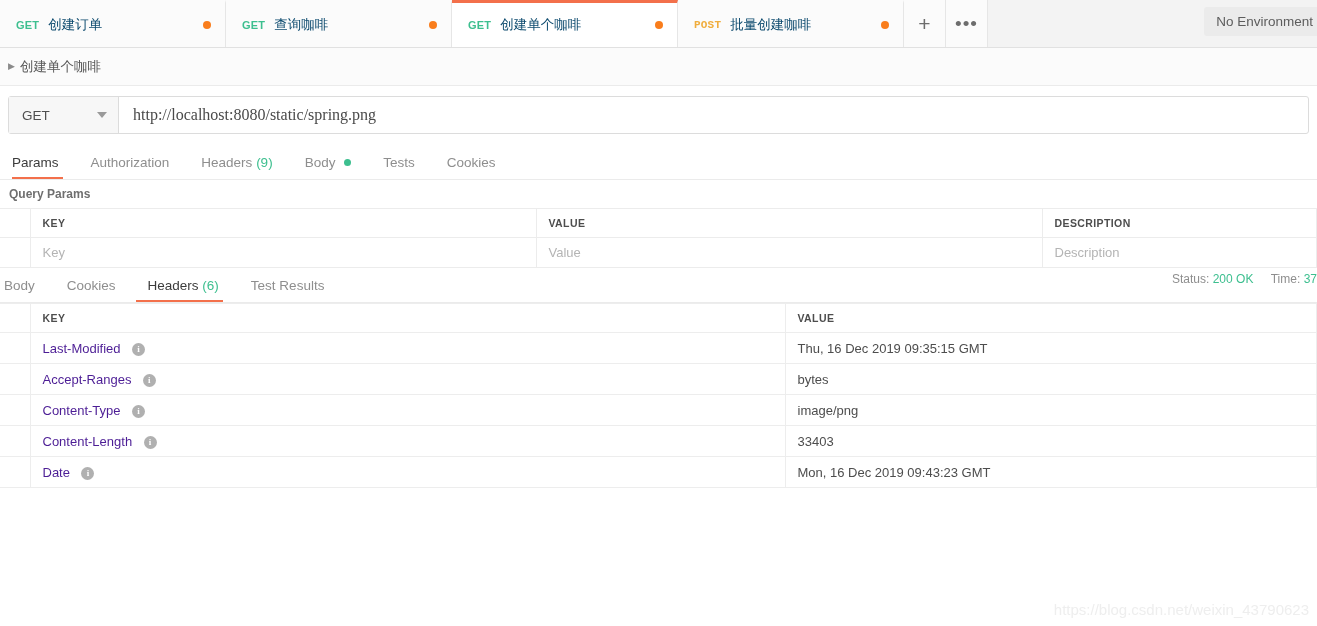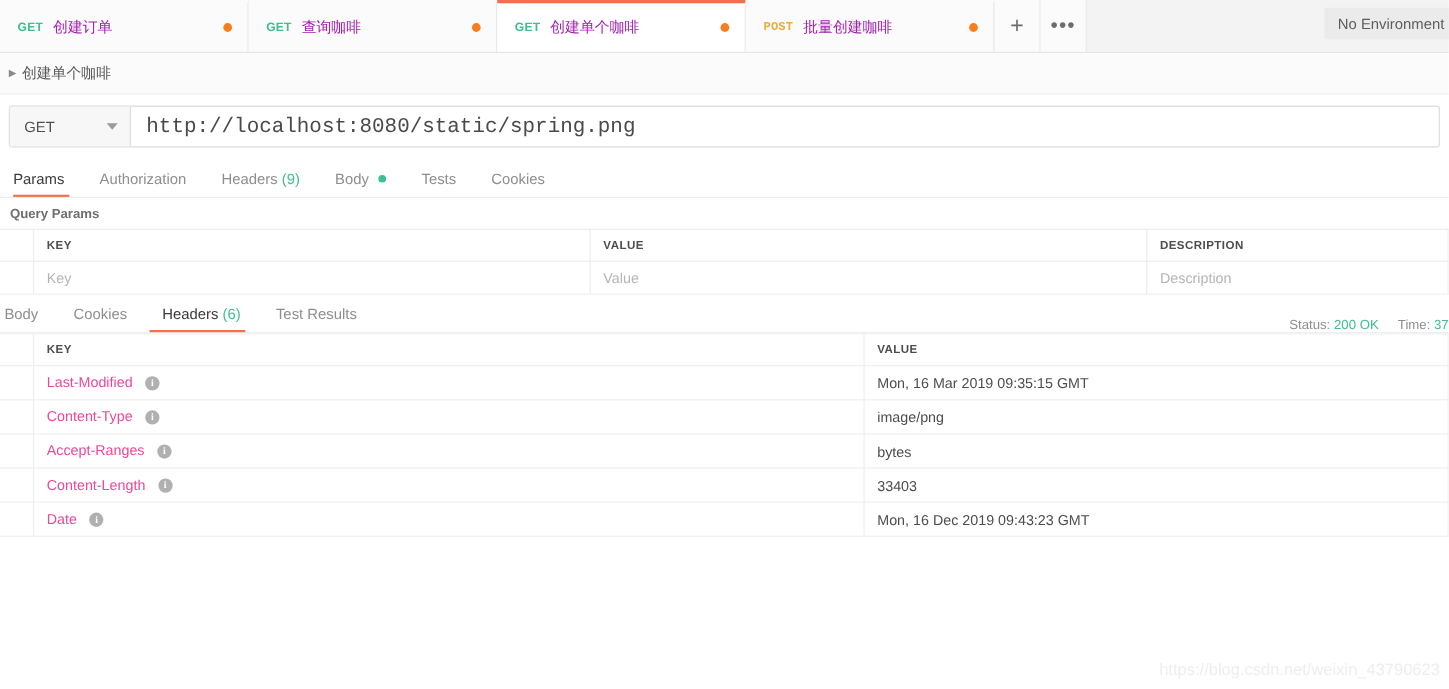"创建订单" .tab-name { color: #a21caf -> #0c4a6e }
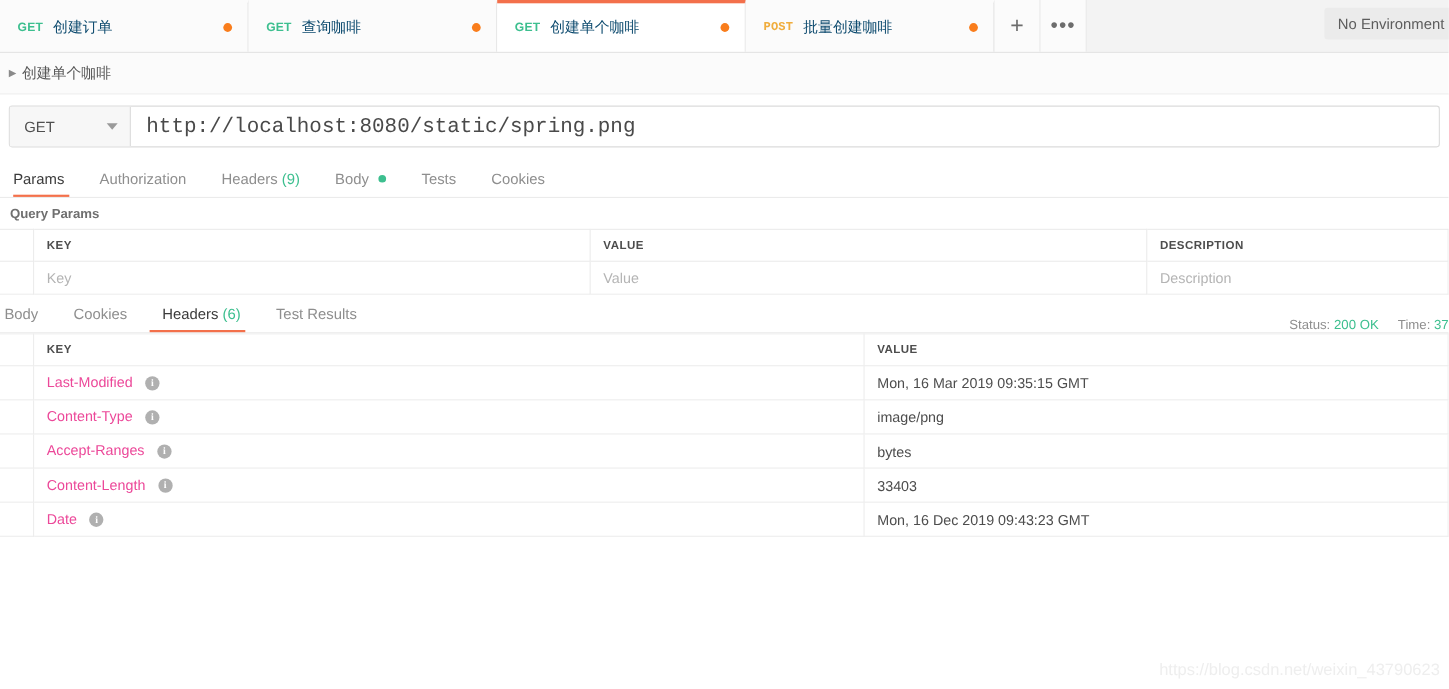"http://localhost:8080/static/spring.png" .url-input { font-family: Liberation Mono, monospace -> Liberation Serif, serif; font-size: 19px -> 16px }
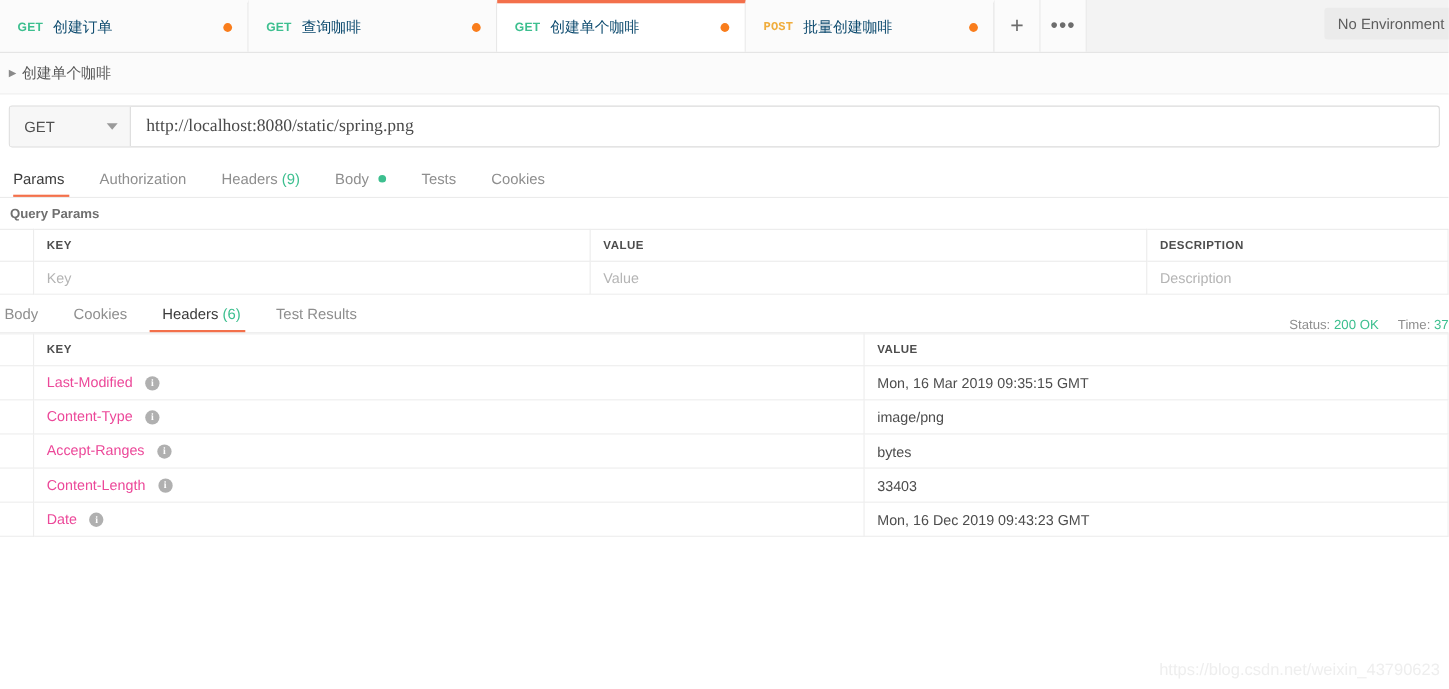"Status: 200 OK Time: 37" .res-meta { bottom: 0 -> 16px }
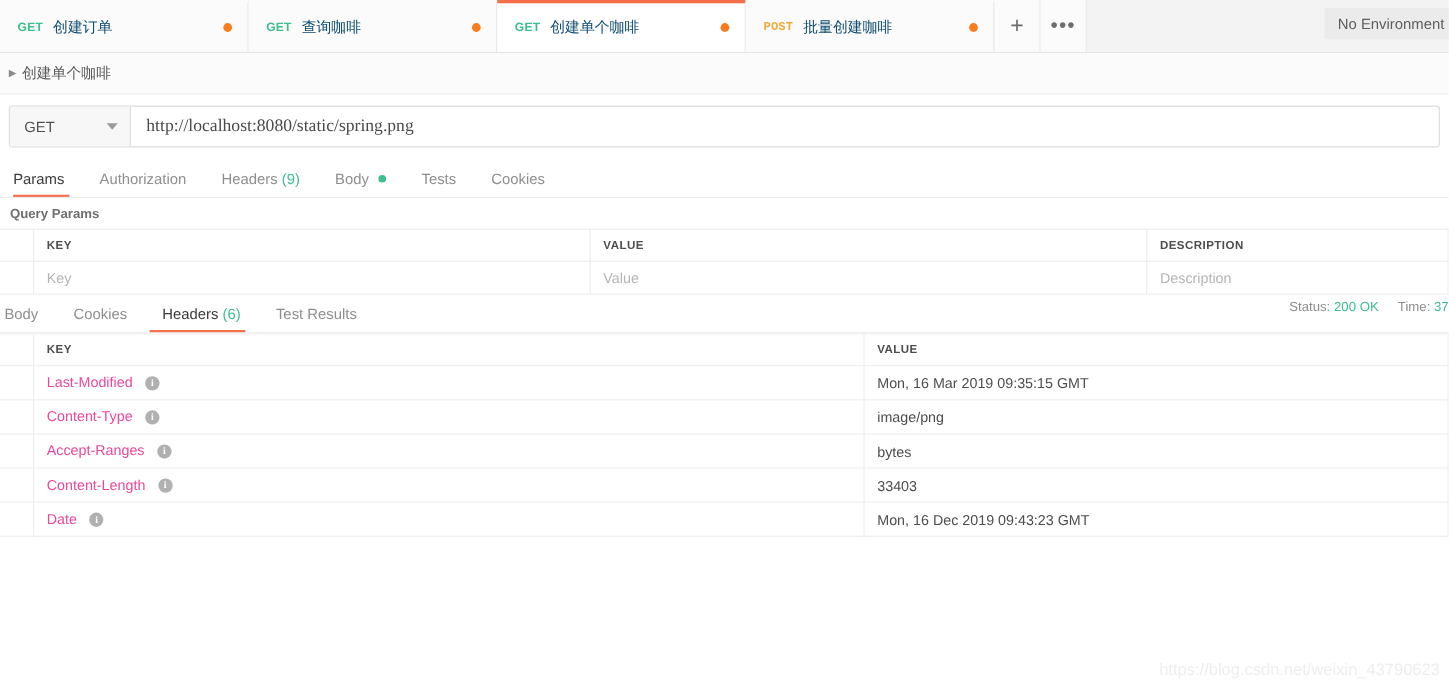"Last-Modified" .rkey { color: #ec4899 -> #4c1d95 }
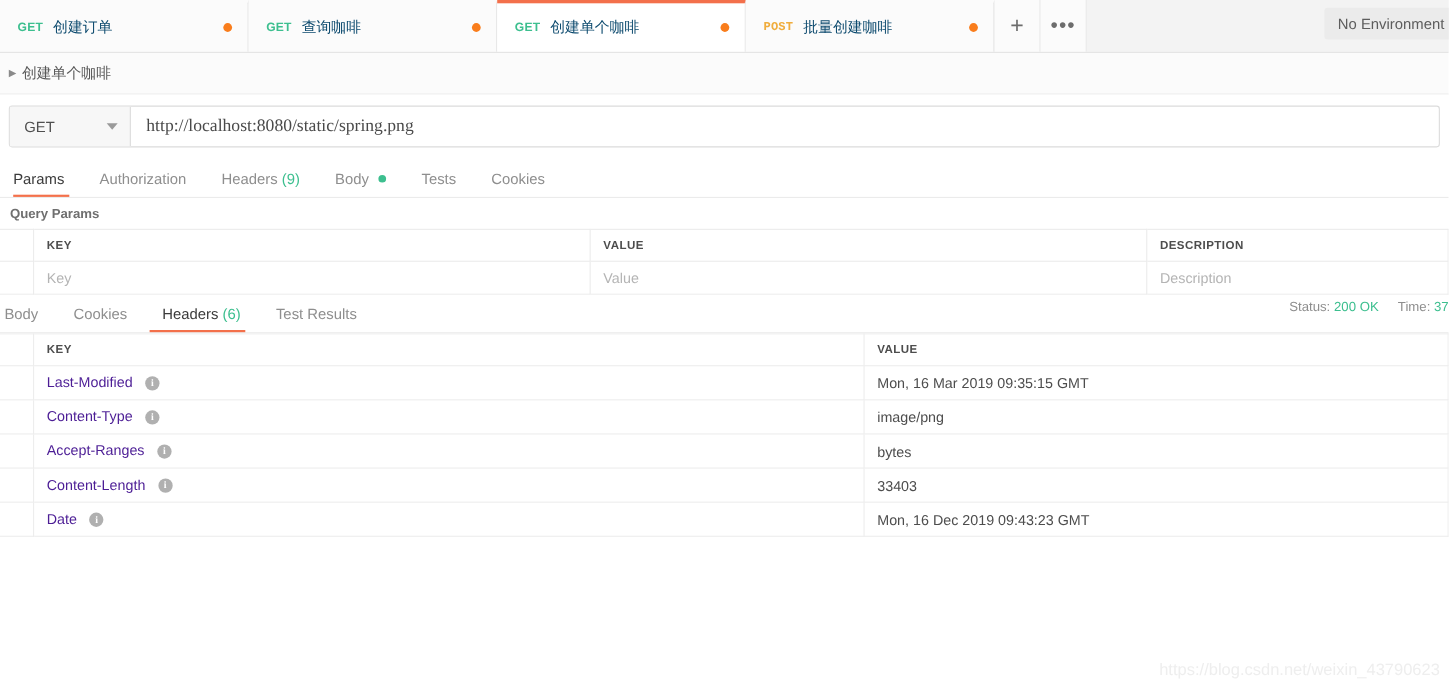"Mon, 16 Mar 2019 09:35:15" td.rval { text: Mon, 16 Mar -> Thu, 16 Dec }
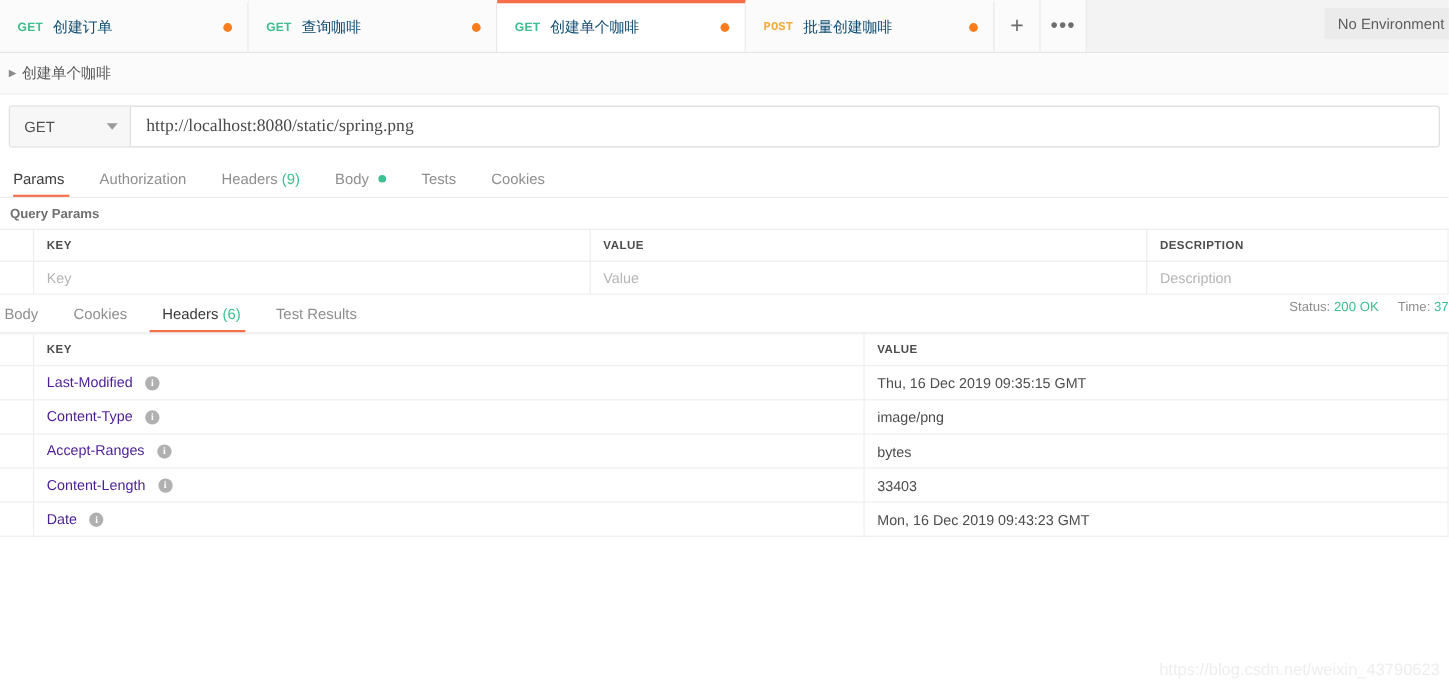"Content-Type i" tr { order: before "Accept-Ranges i" -> after "Accept-Ranges i" }
